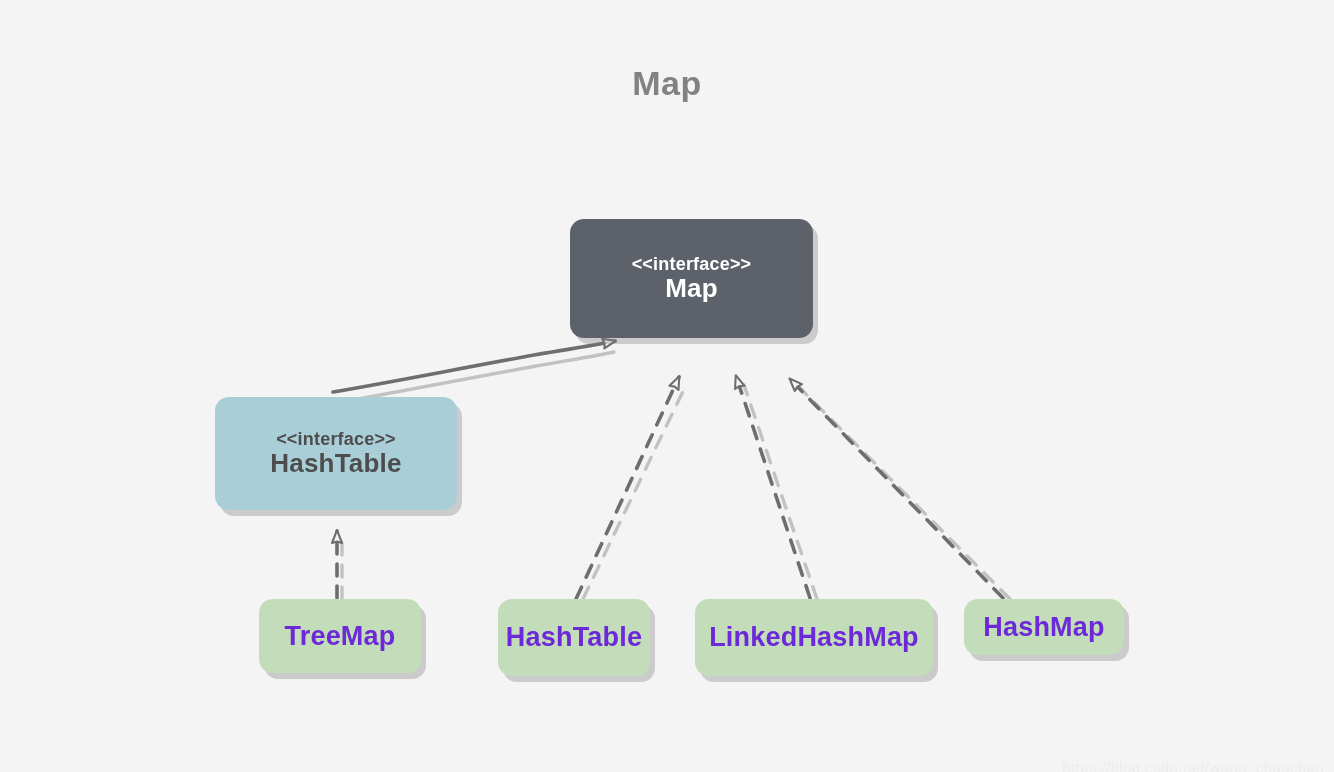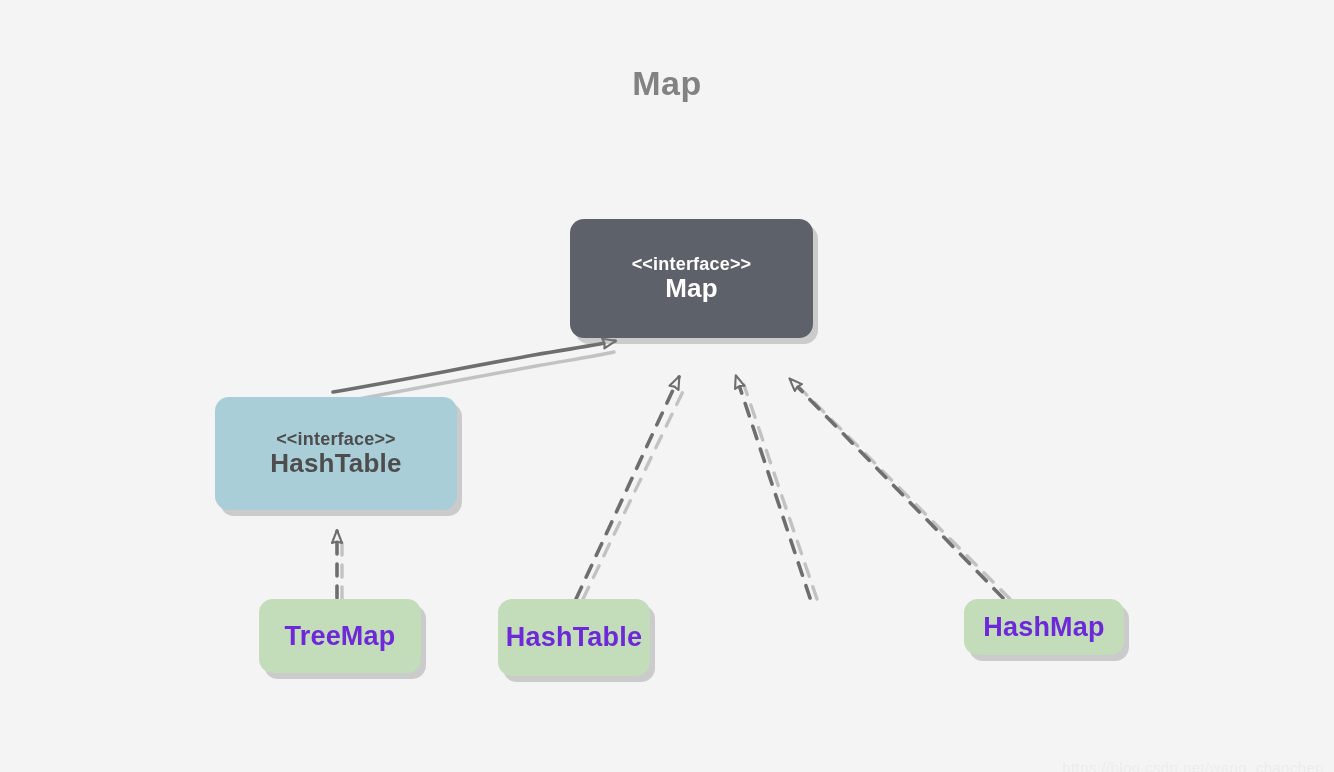"LinkedHashMap" div.node { html: none -> <div> <span>LinkedHashMap</span> </div> }
